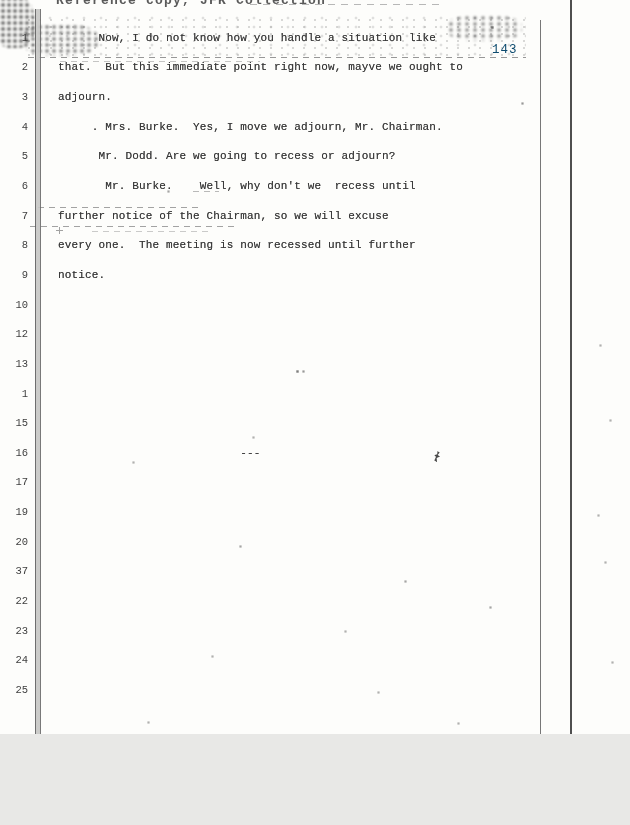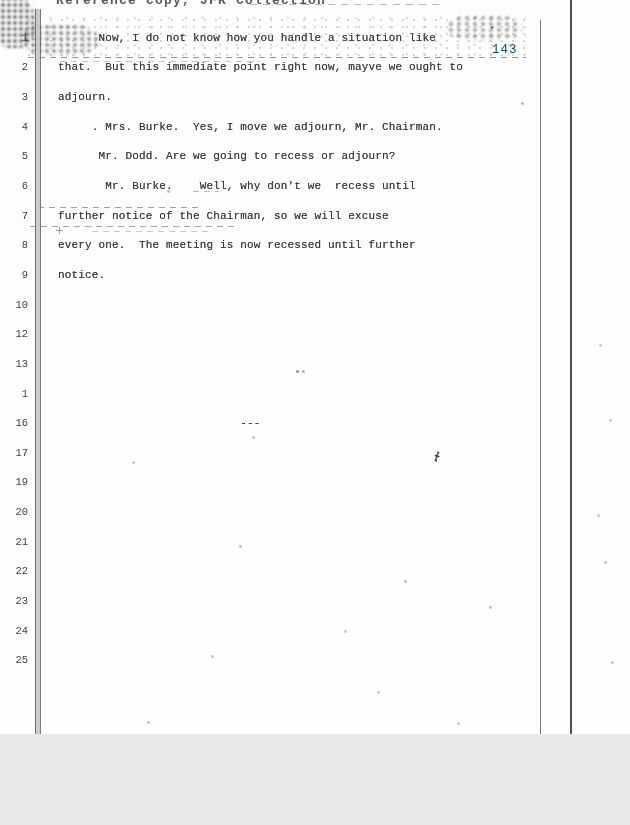"15" div.row { html: none -> <div> <span>15</span> <span></span> </div> }
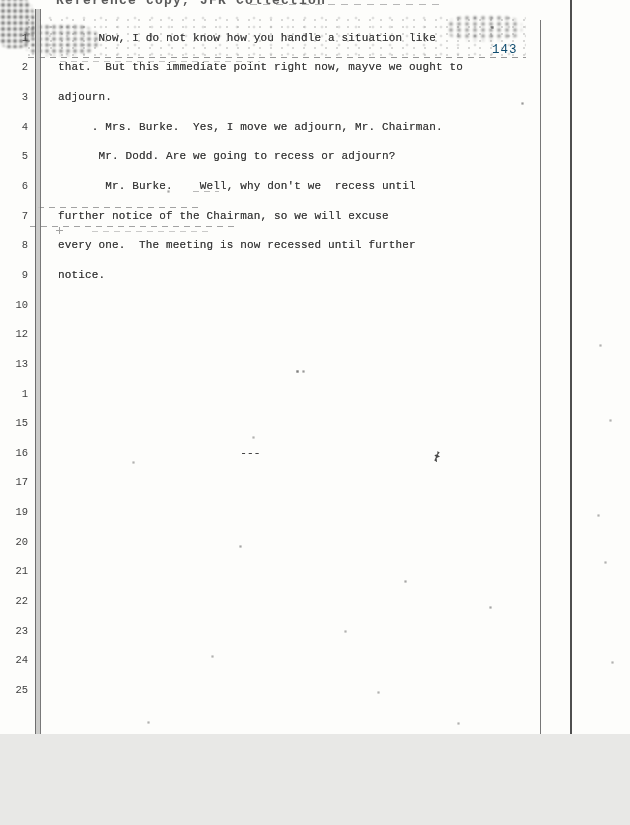"21" span.ln { text: 21 -> 37 }
